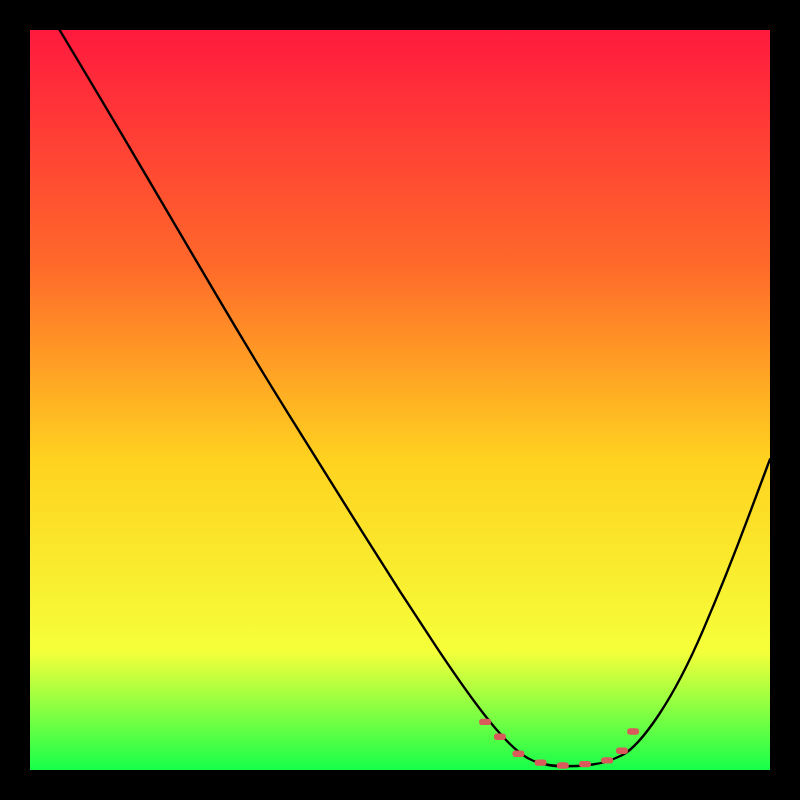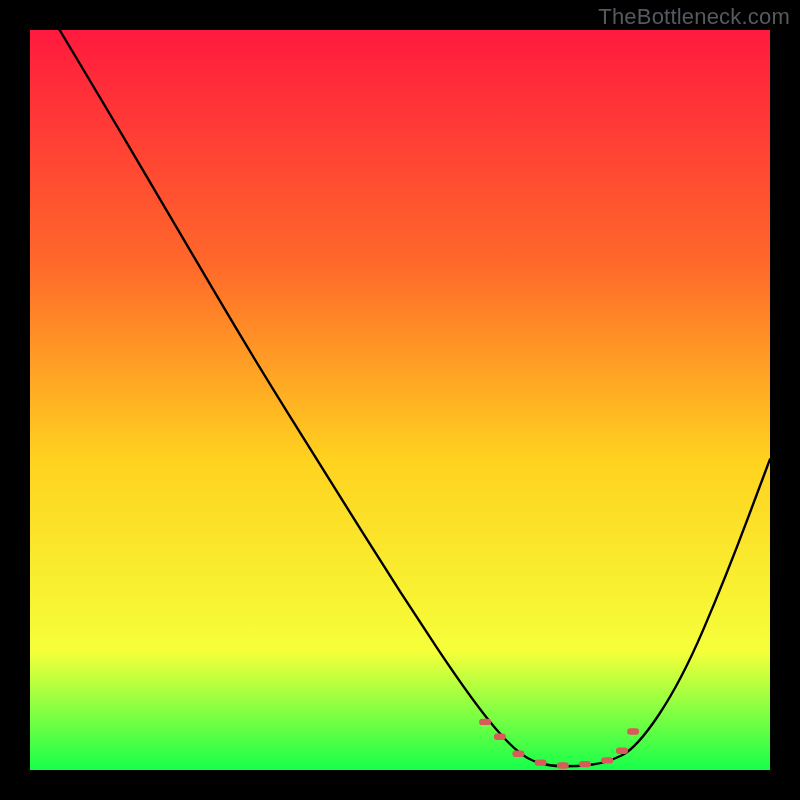"TheBottleneck.com" div.watermark { html: <div>TheBottleneck.com</div> -> none }
